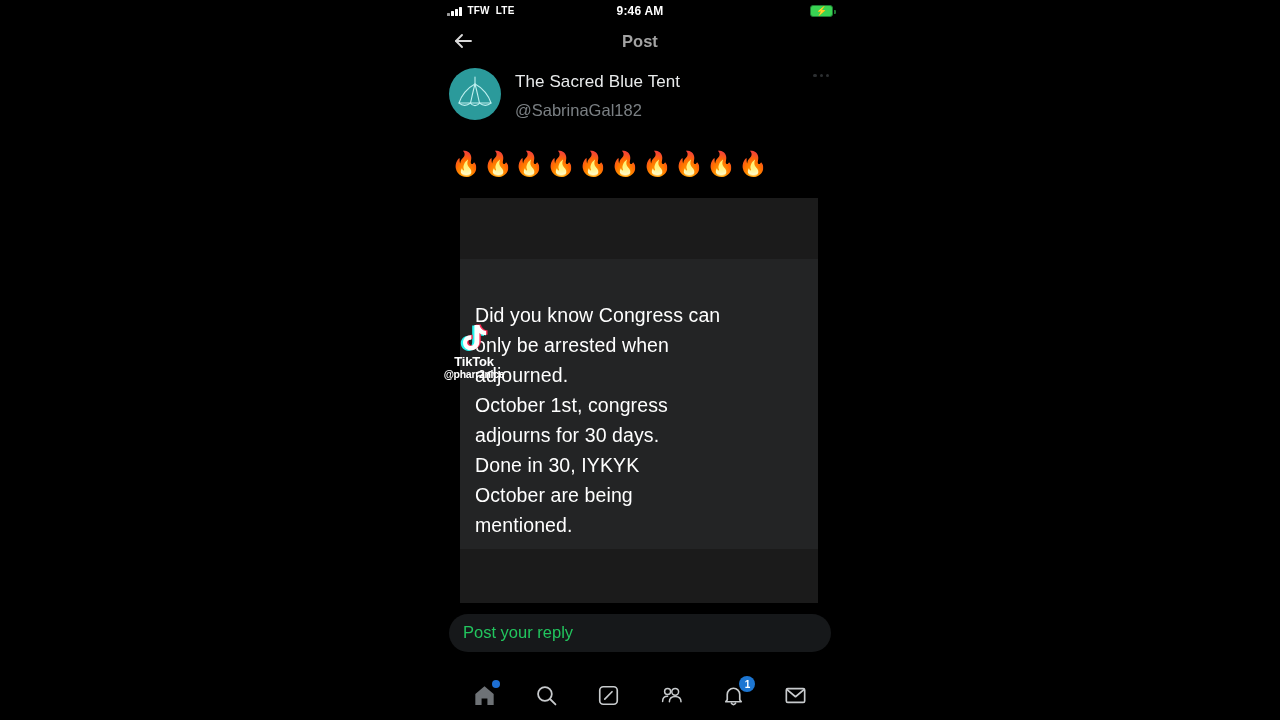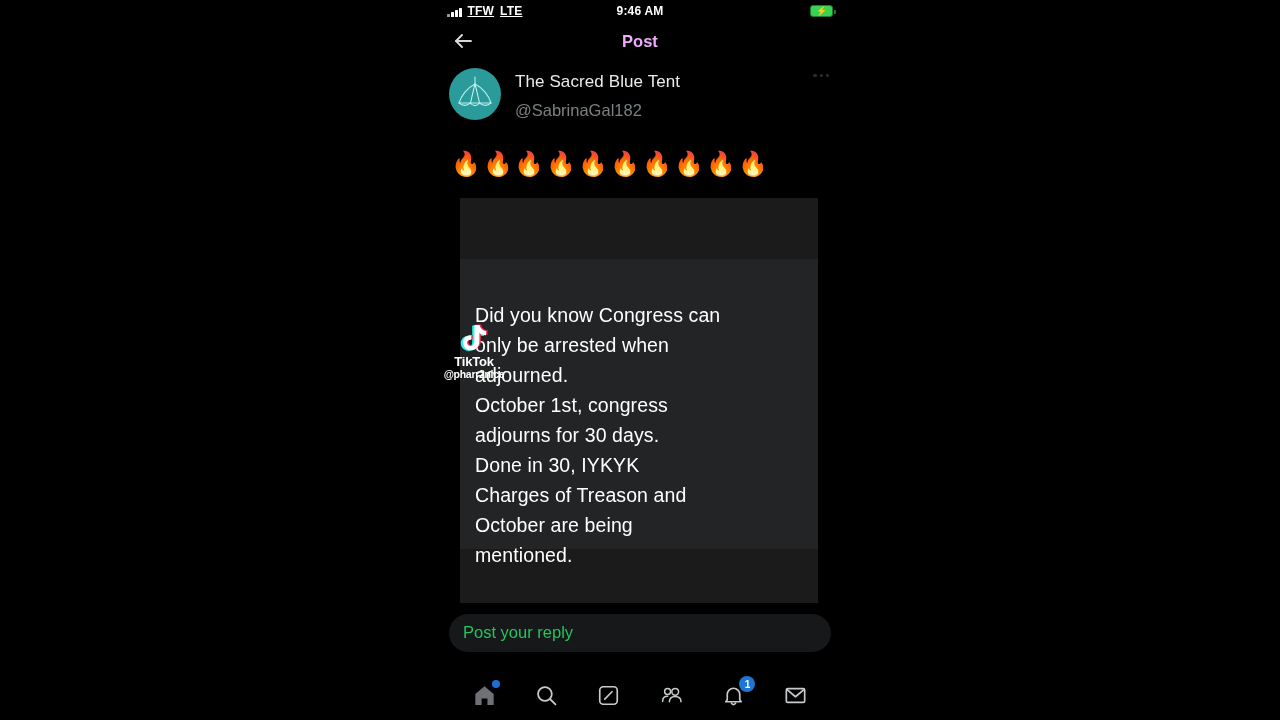"TFW" .sb-text { font-size: 12px -> 10px; text-decoration: underline -> none }
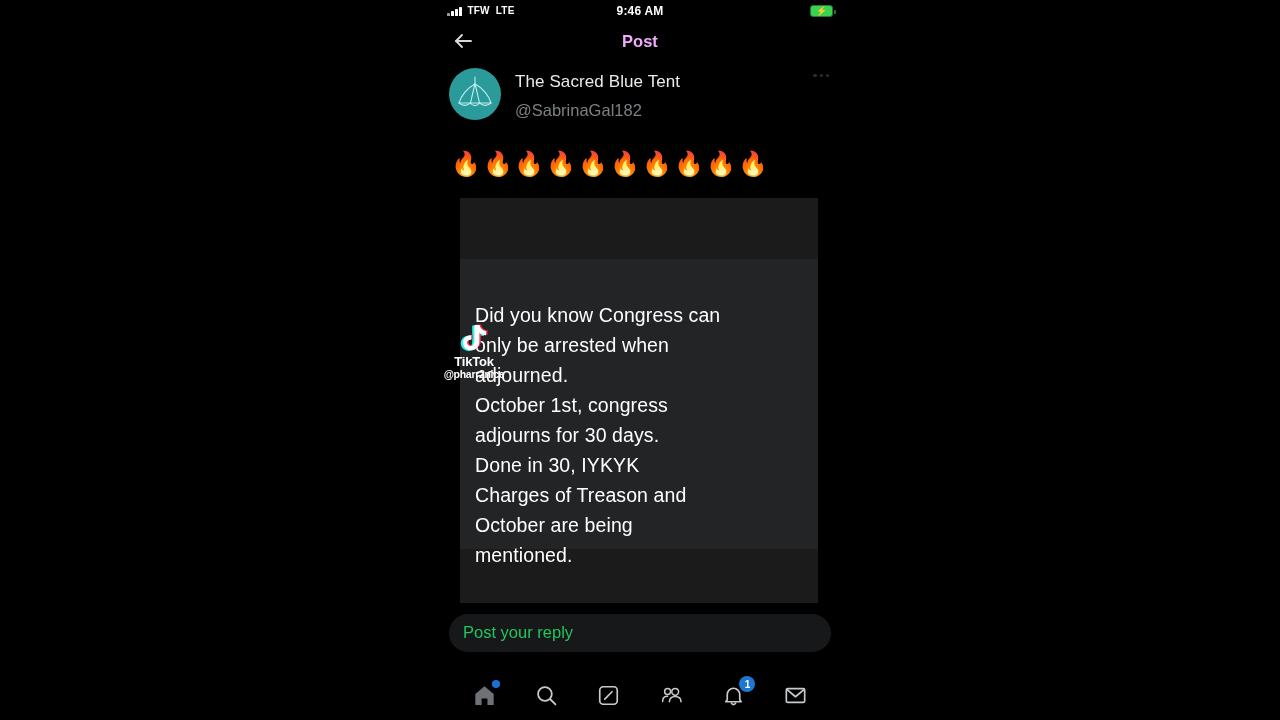"Post" #page-title { color: #f0abfc -> #a3a3a3 }
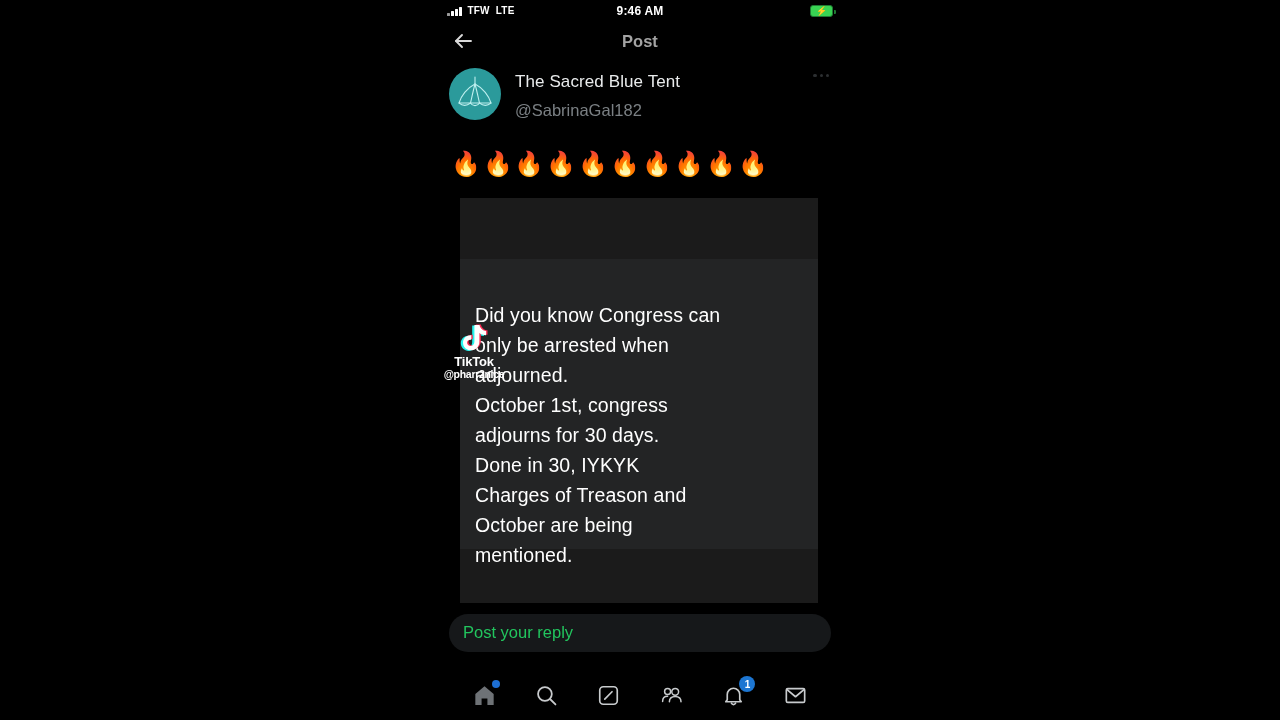"Charges of Treason and" div { html: <div>Charges of Treason and</div> -> none }
